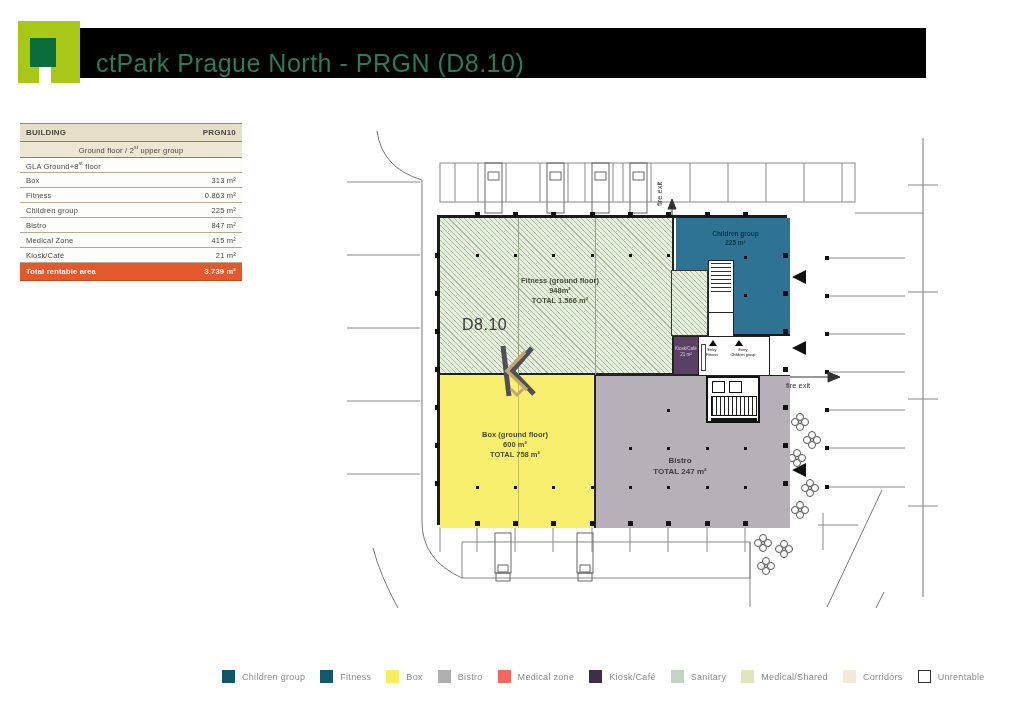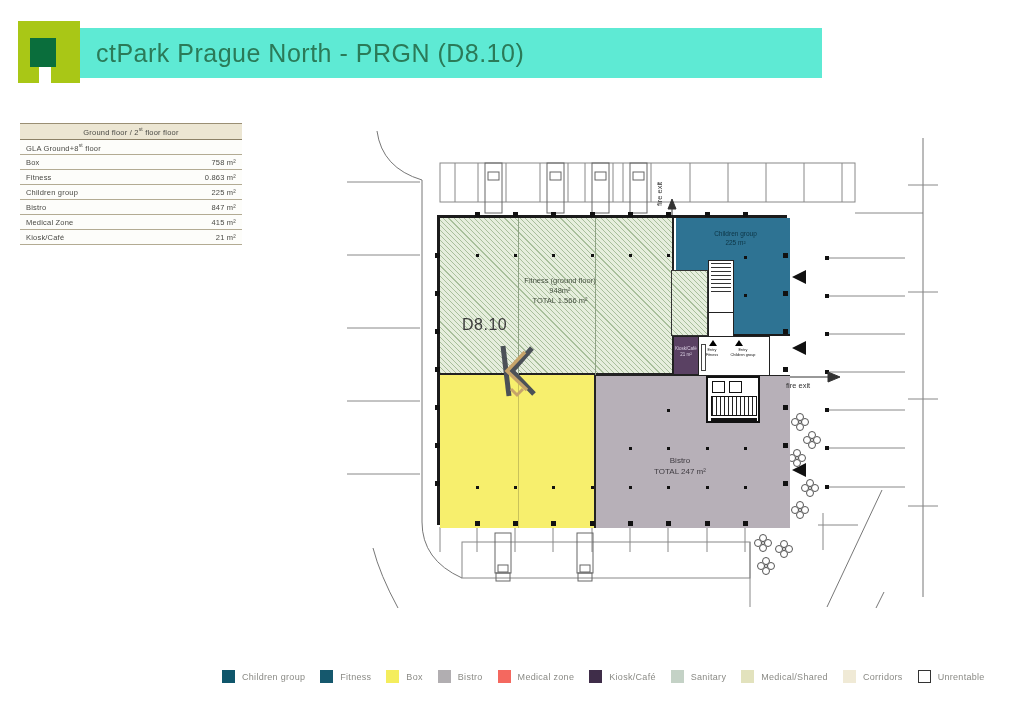"ctPark Prague North - PRGN" .title-bar { align-items: center -> flex-end; background: #5eead4 -> #000000; width: 742px -> 846px }
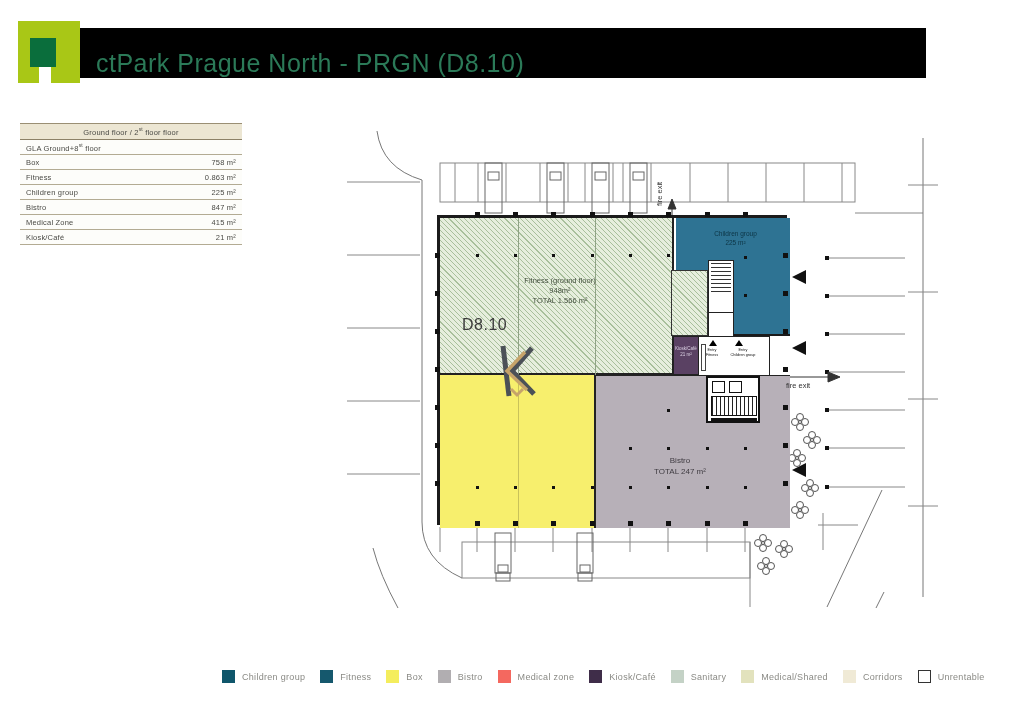"BUILDING" div.trow { html: none -> <div> <span>BUILDING</span> <span>PRGN10</span> </div> }
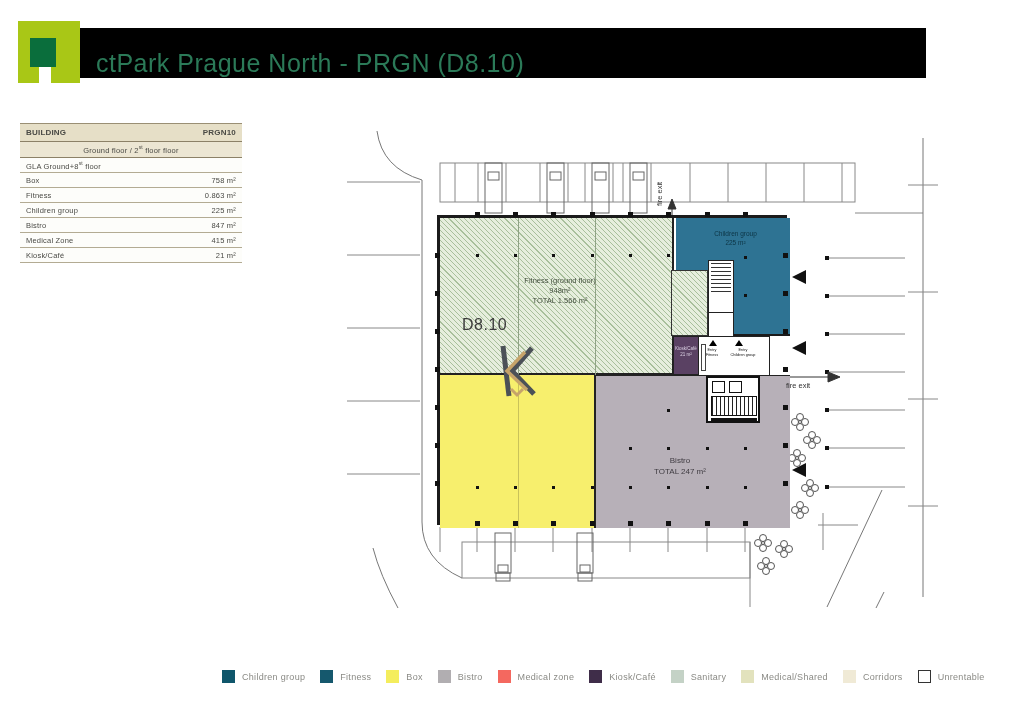"floor floor" span { text: floor floor -> upper group }
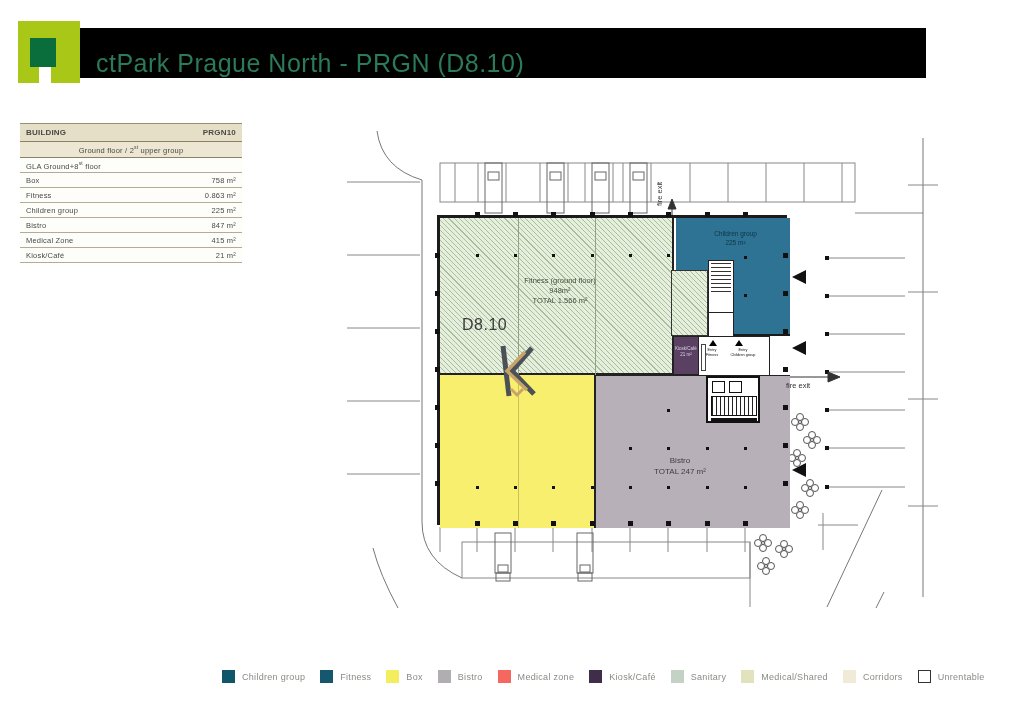"758 m²" span { text: 758 -> 313 }
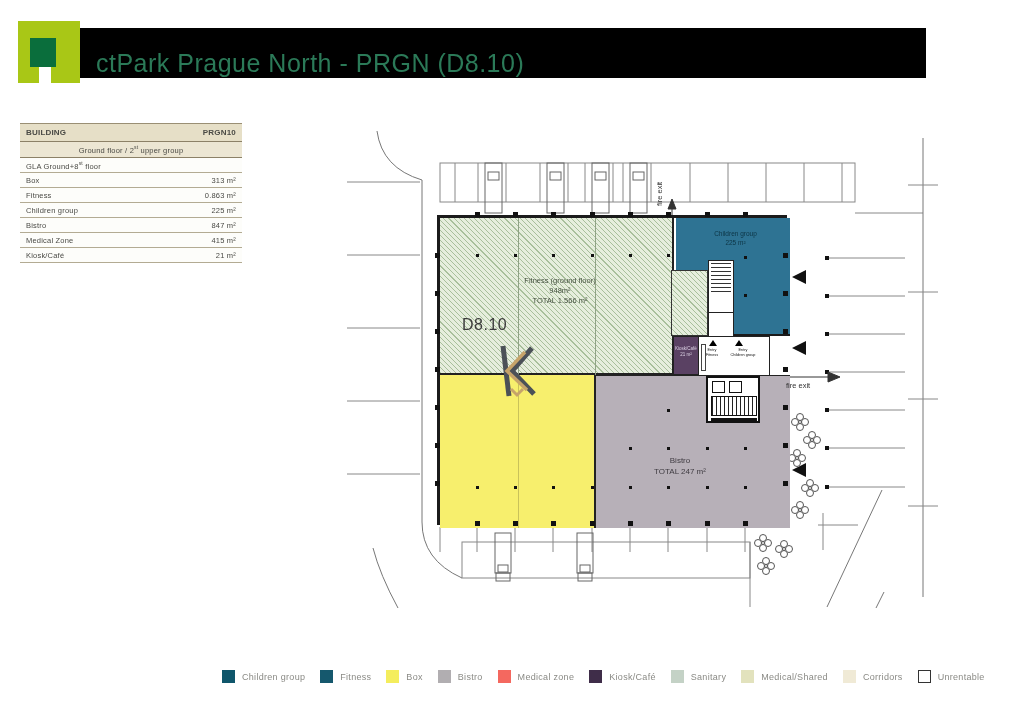"Total rentable area" div.trow { html: none -> <div> <span>Total rentable area</span> <span>3.739 m²</span> </div> }
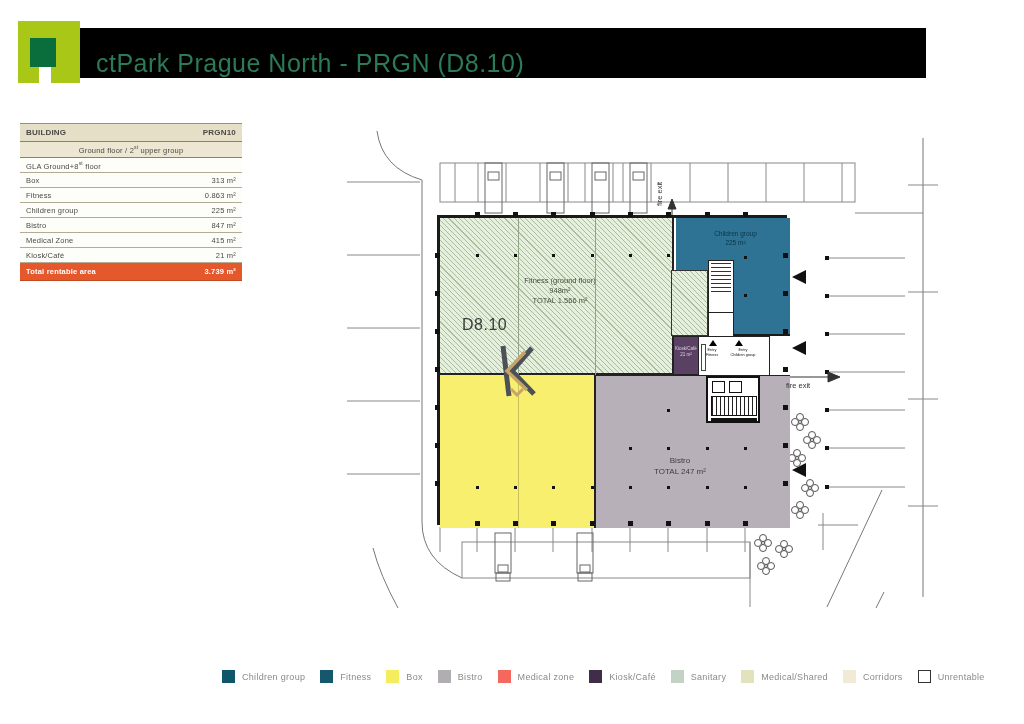"Fitness (ground floor)" .zlabel { font-weight: none -> bold }
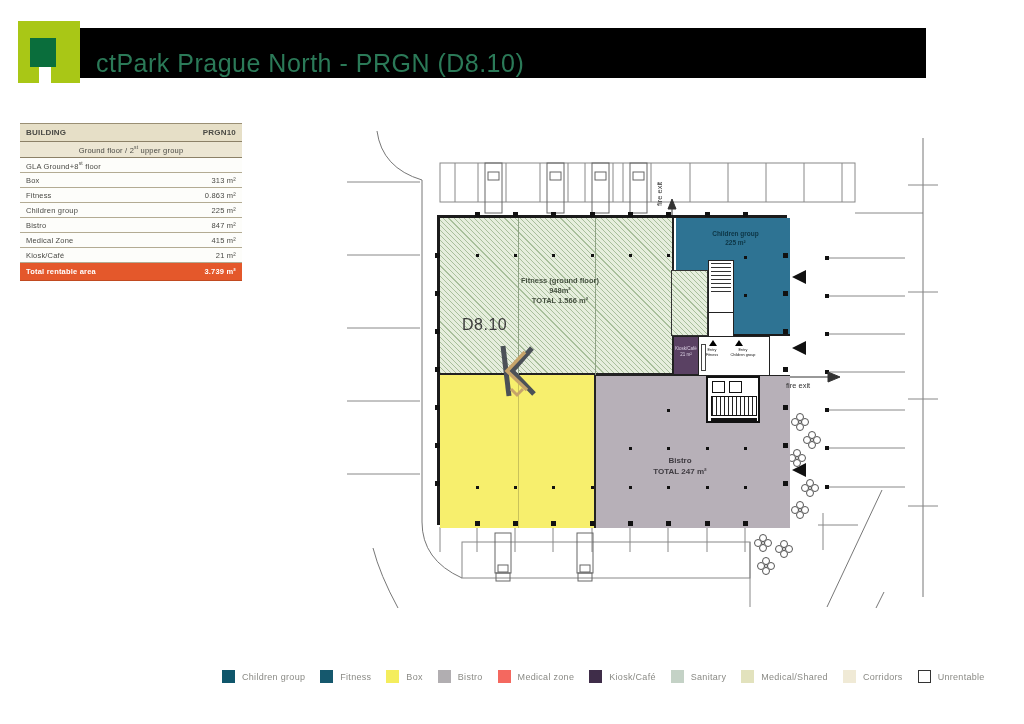"Box (ground floor)" div.zlabel { html: none -> <div> <div>Box (ground floor)</div> <div>600 m²</div> <div>TOTAL 758 m²</div> </div> }
